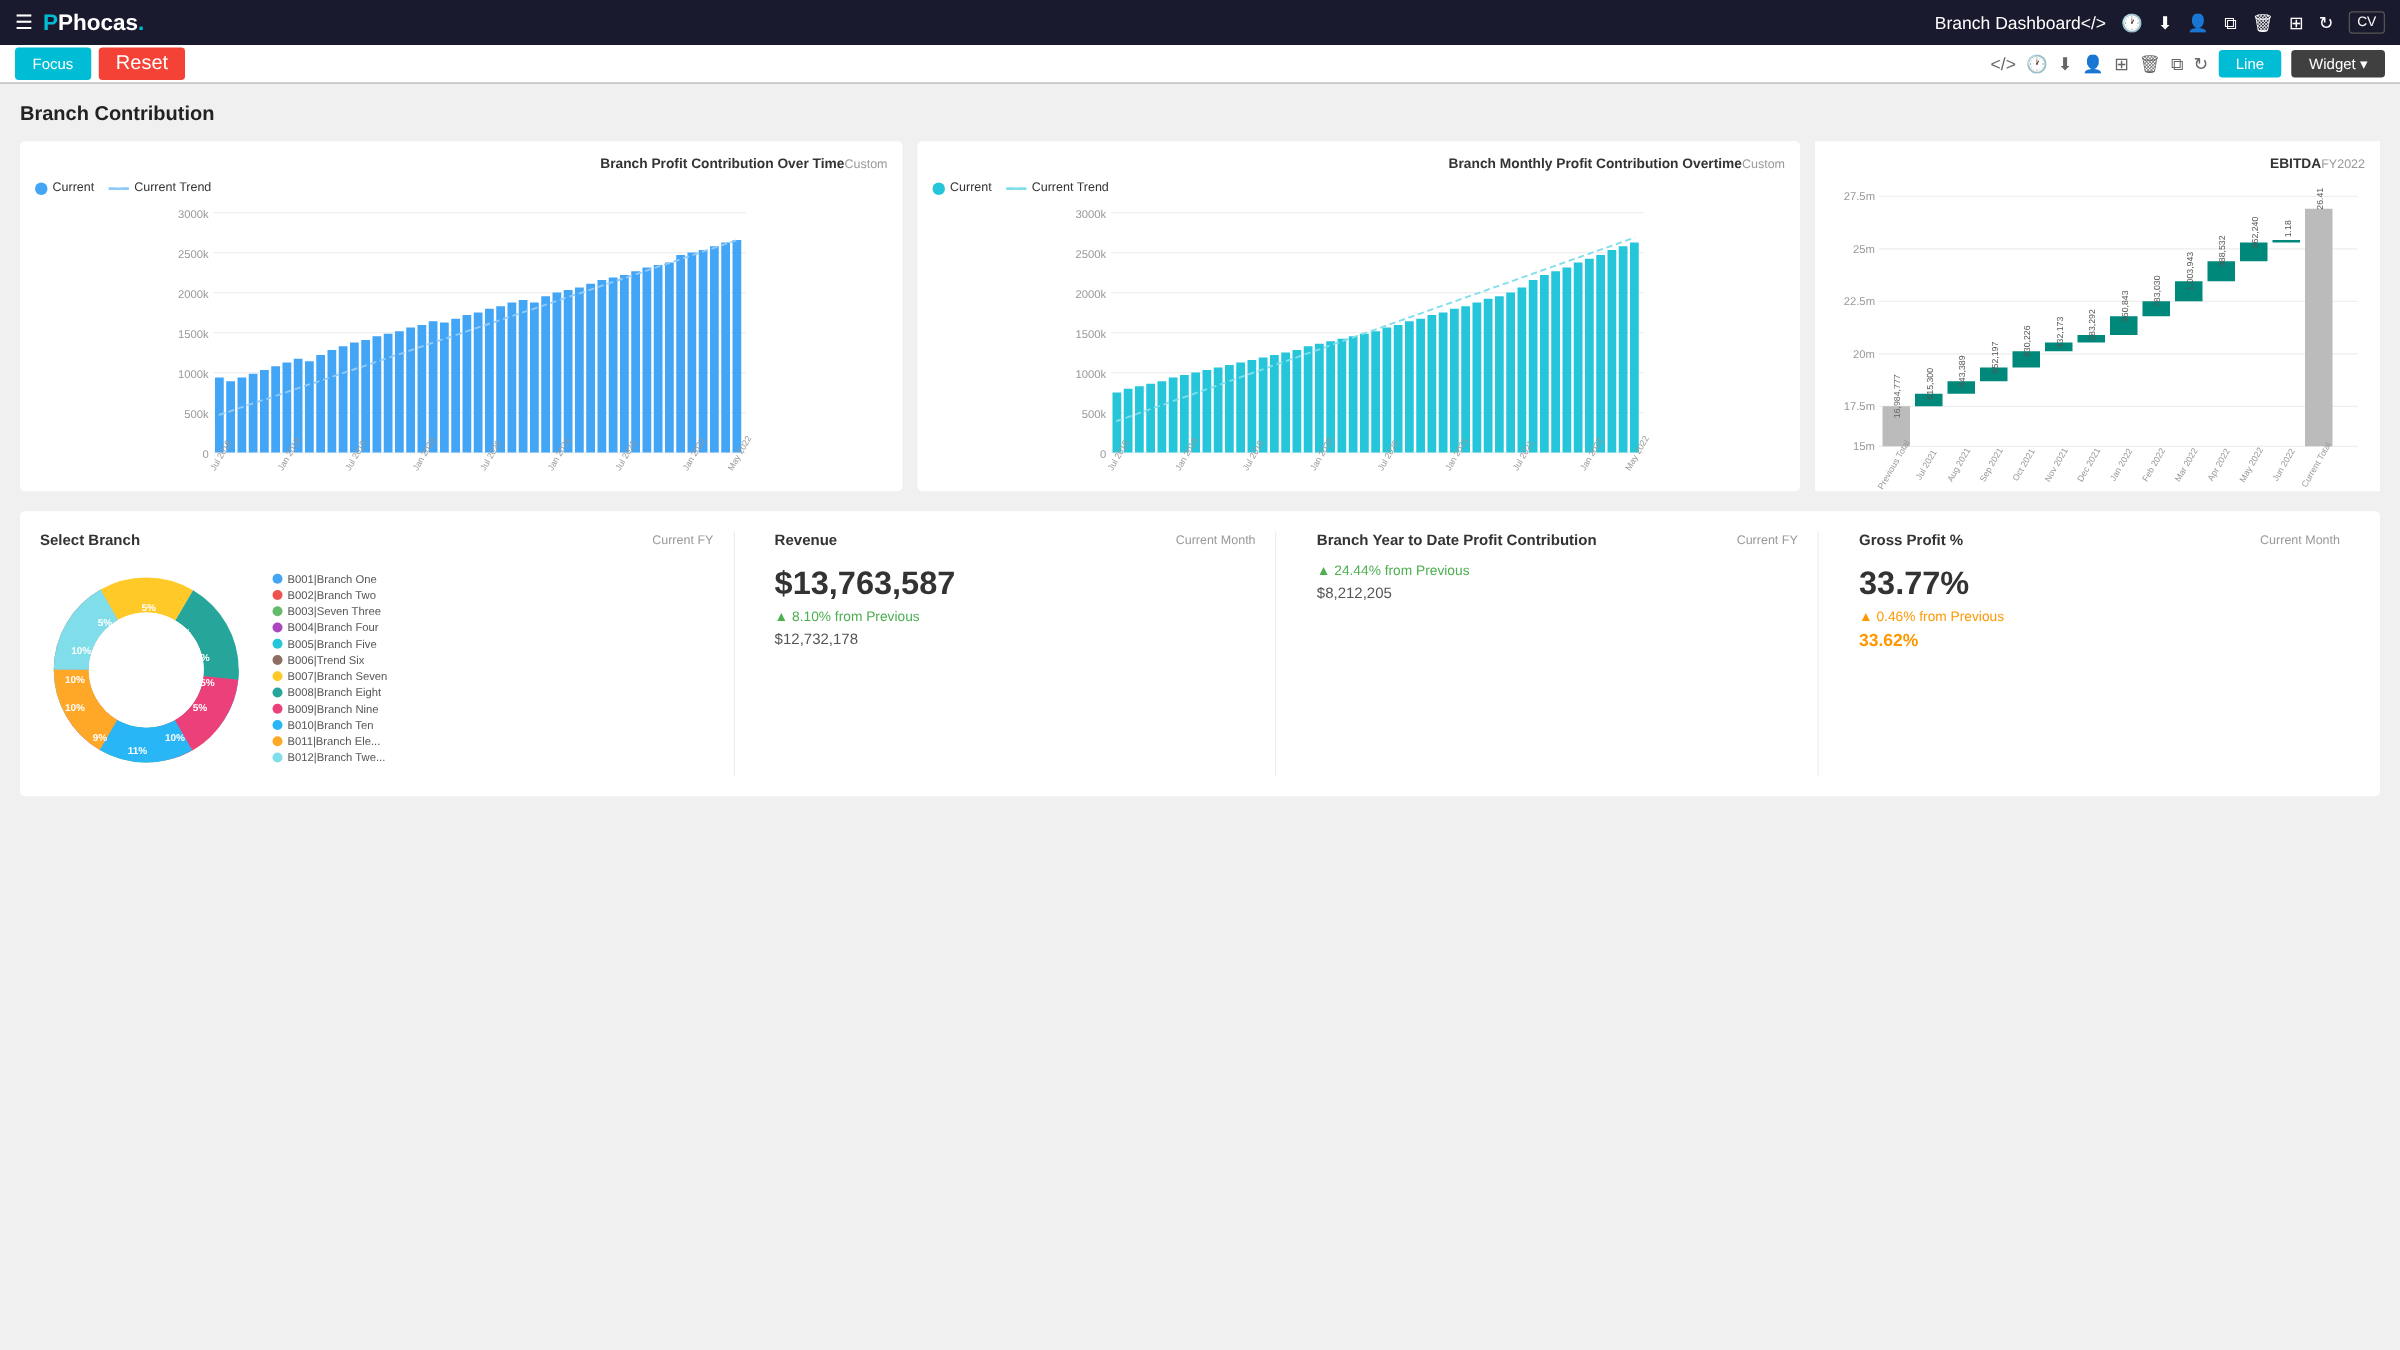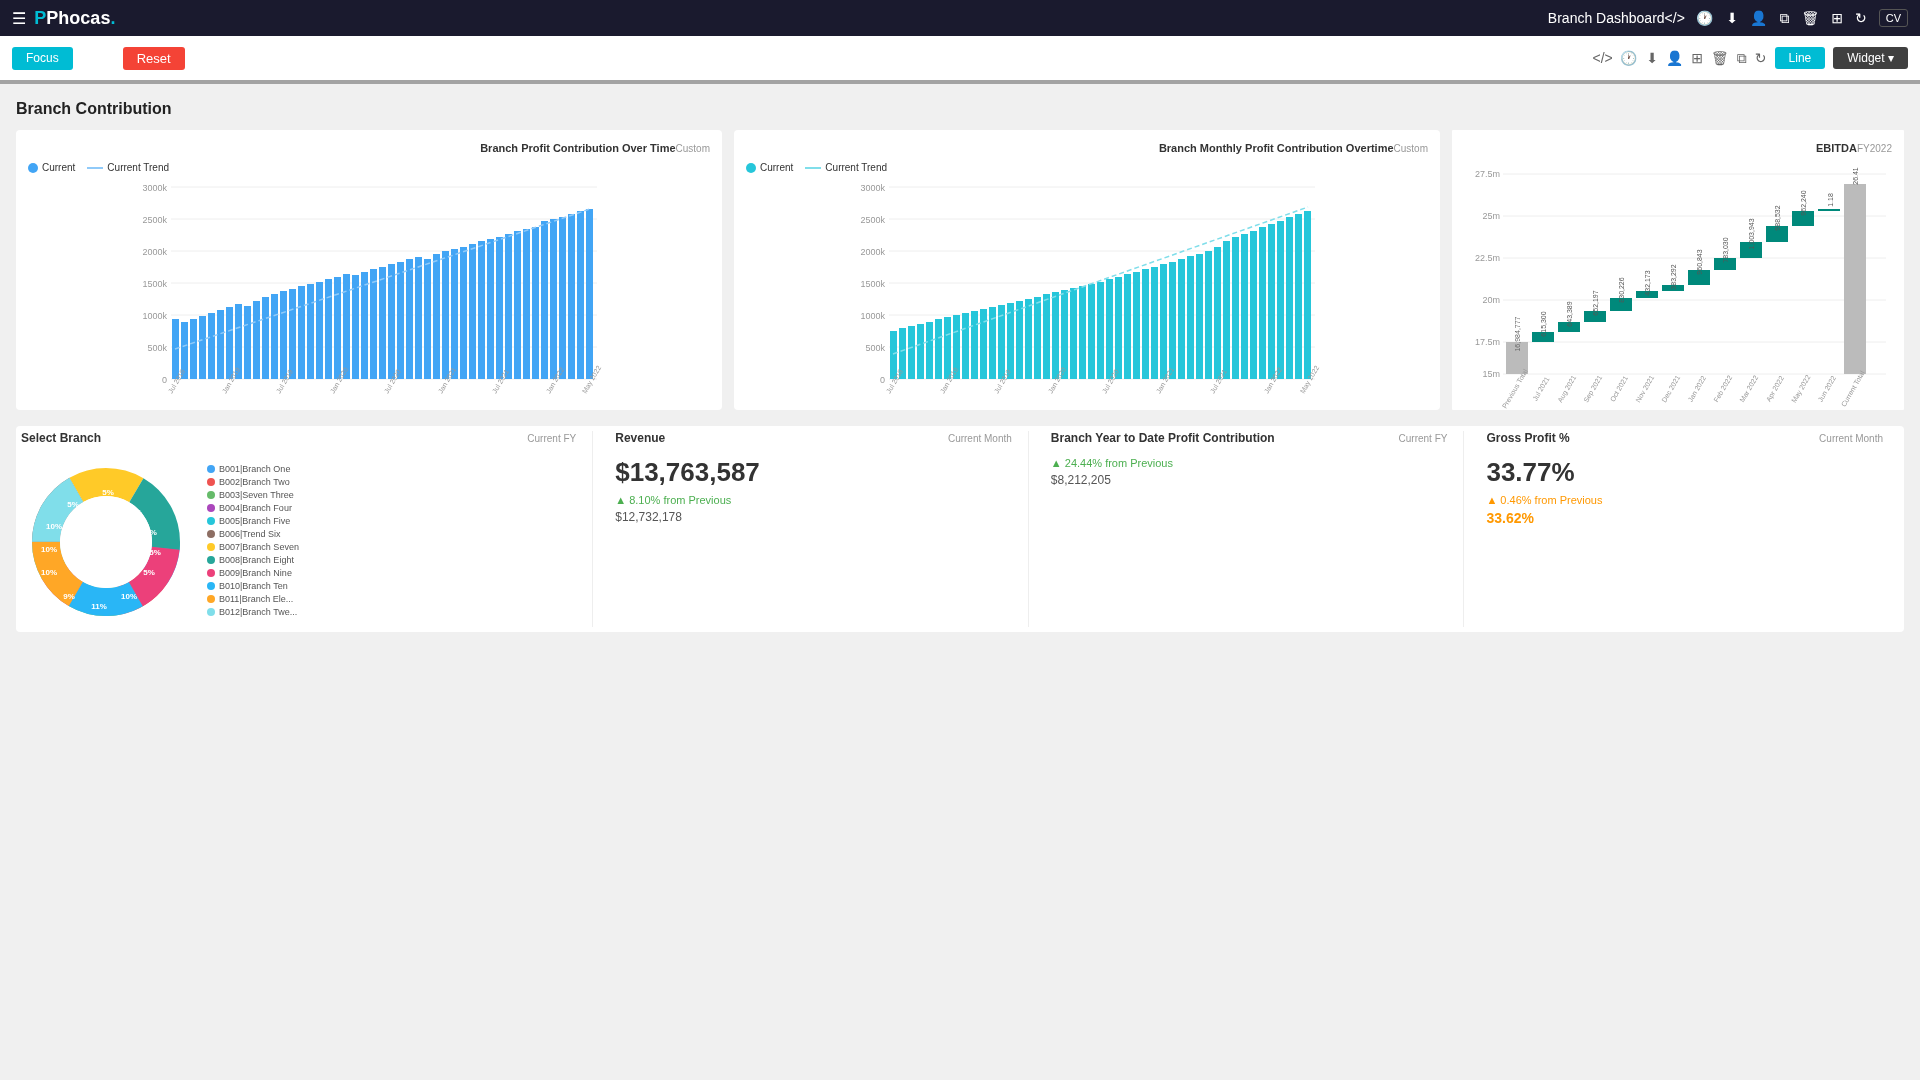"Focus" .toolbar { border-bottom: 4px solid #a3a3a3 -> 1px solid #a3a3a3; height: 48px -> 31px }
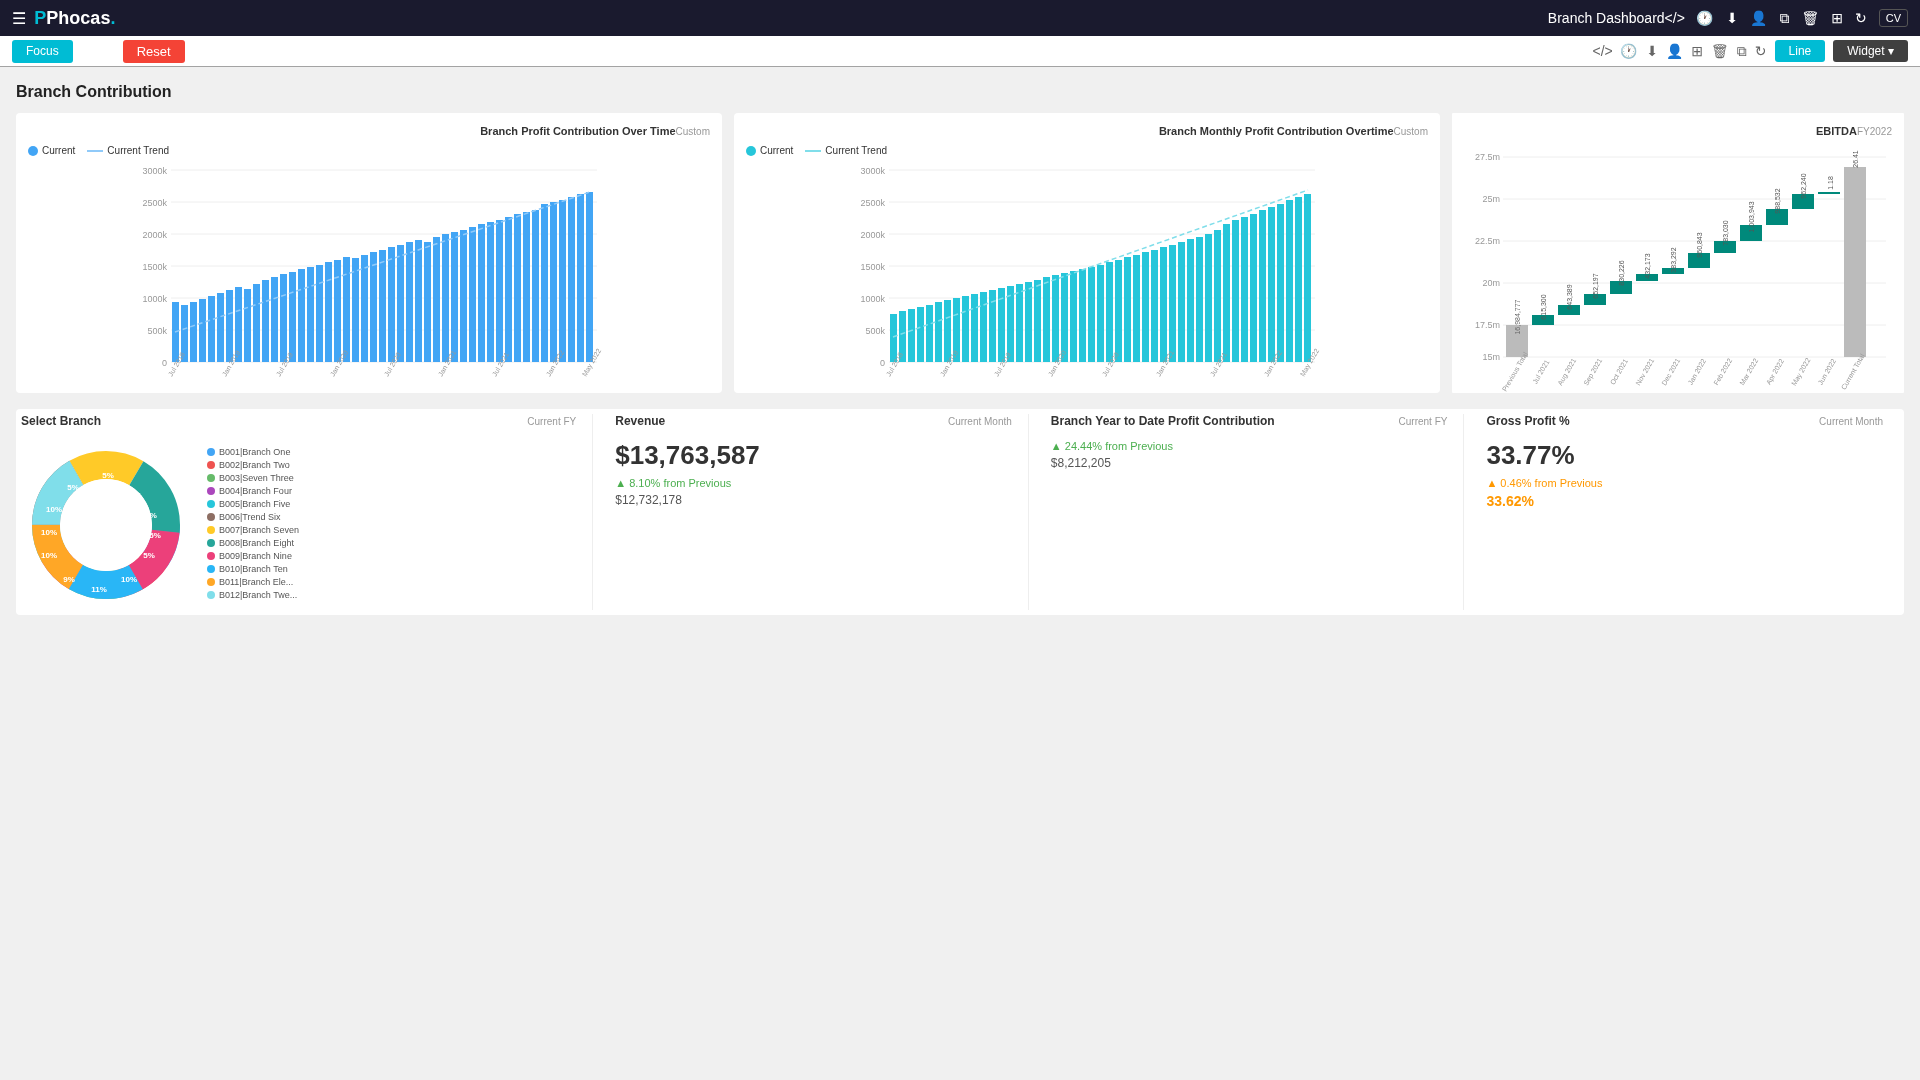"Reset" .btn-reset { font-size: 13px -> 16px; margin-left: 44px -> none }
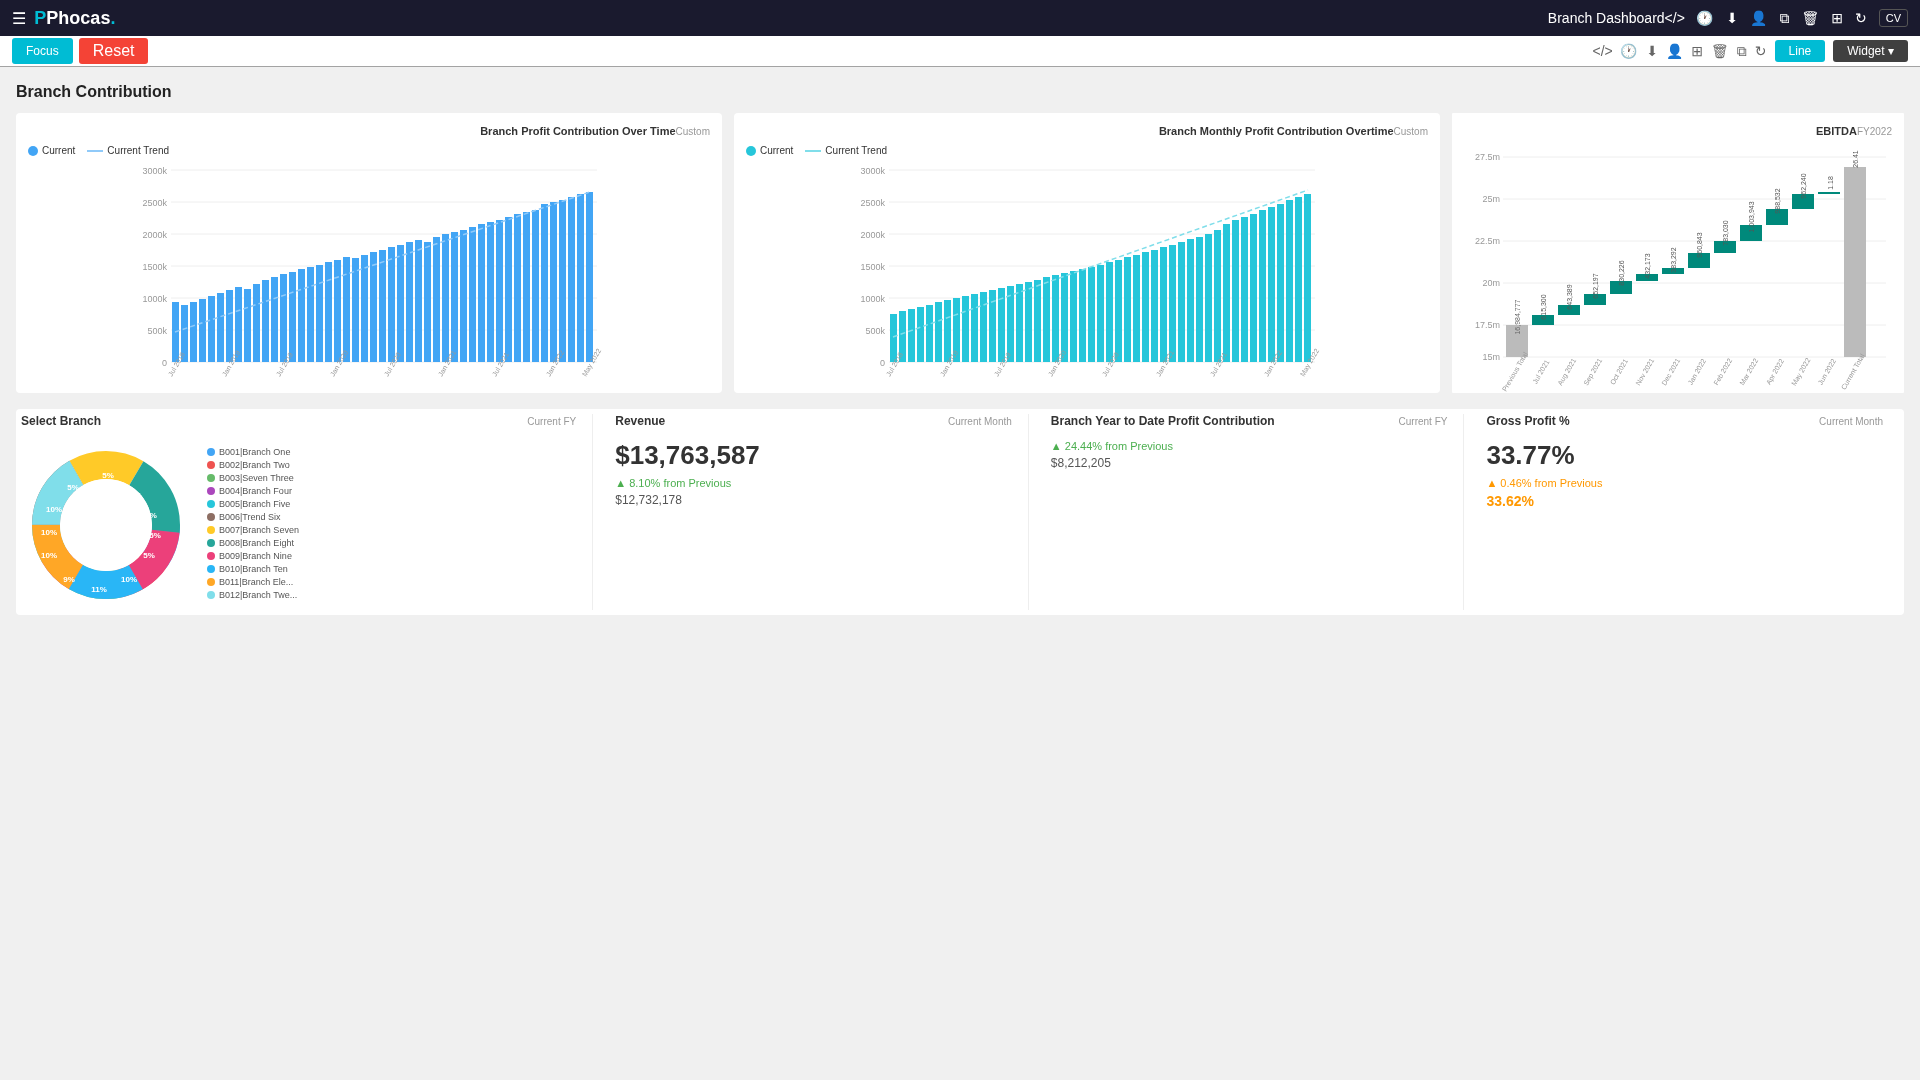"Select Branch" .bottom-row { gap: 6px -> 16px; padding: 5px -> 16px }
